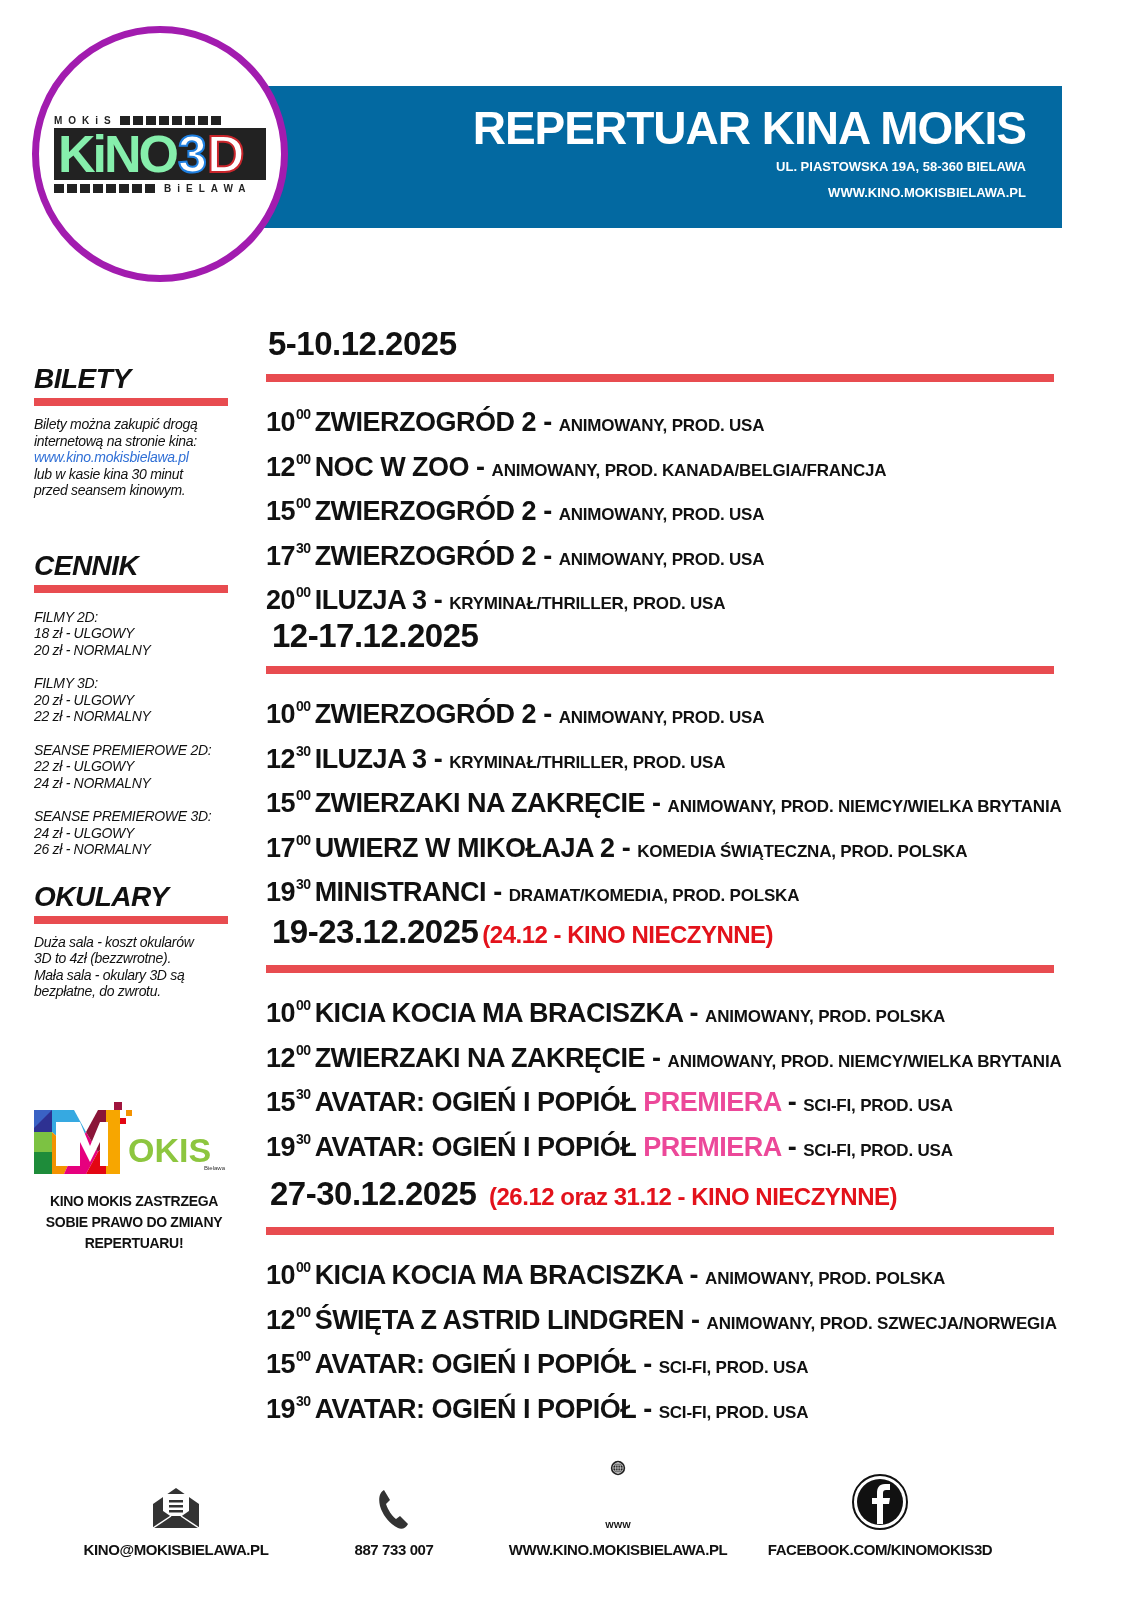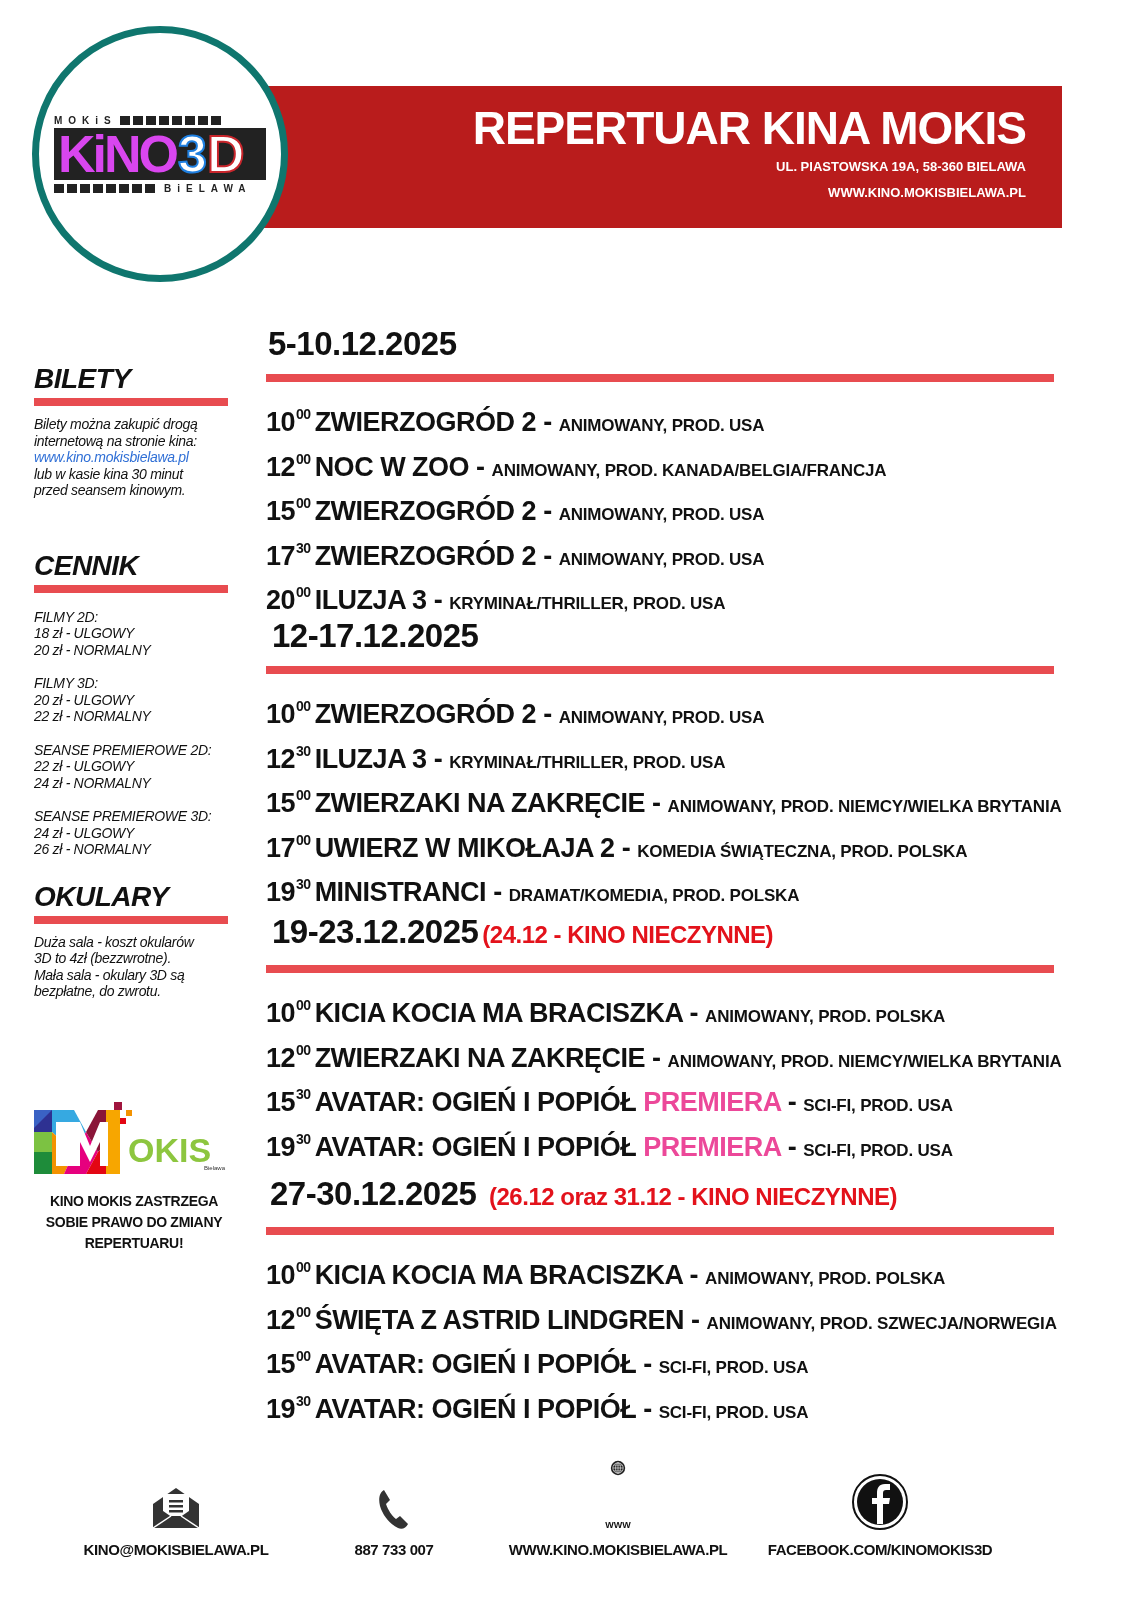"MOKiS" .logo-circle { border: 7px solid #0f766e -> 7px solid #a21caf }
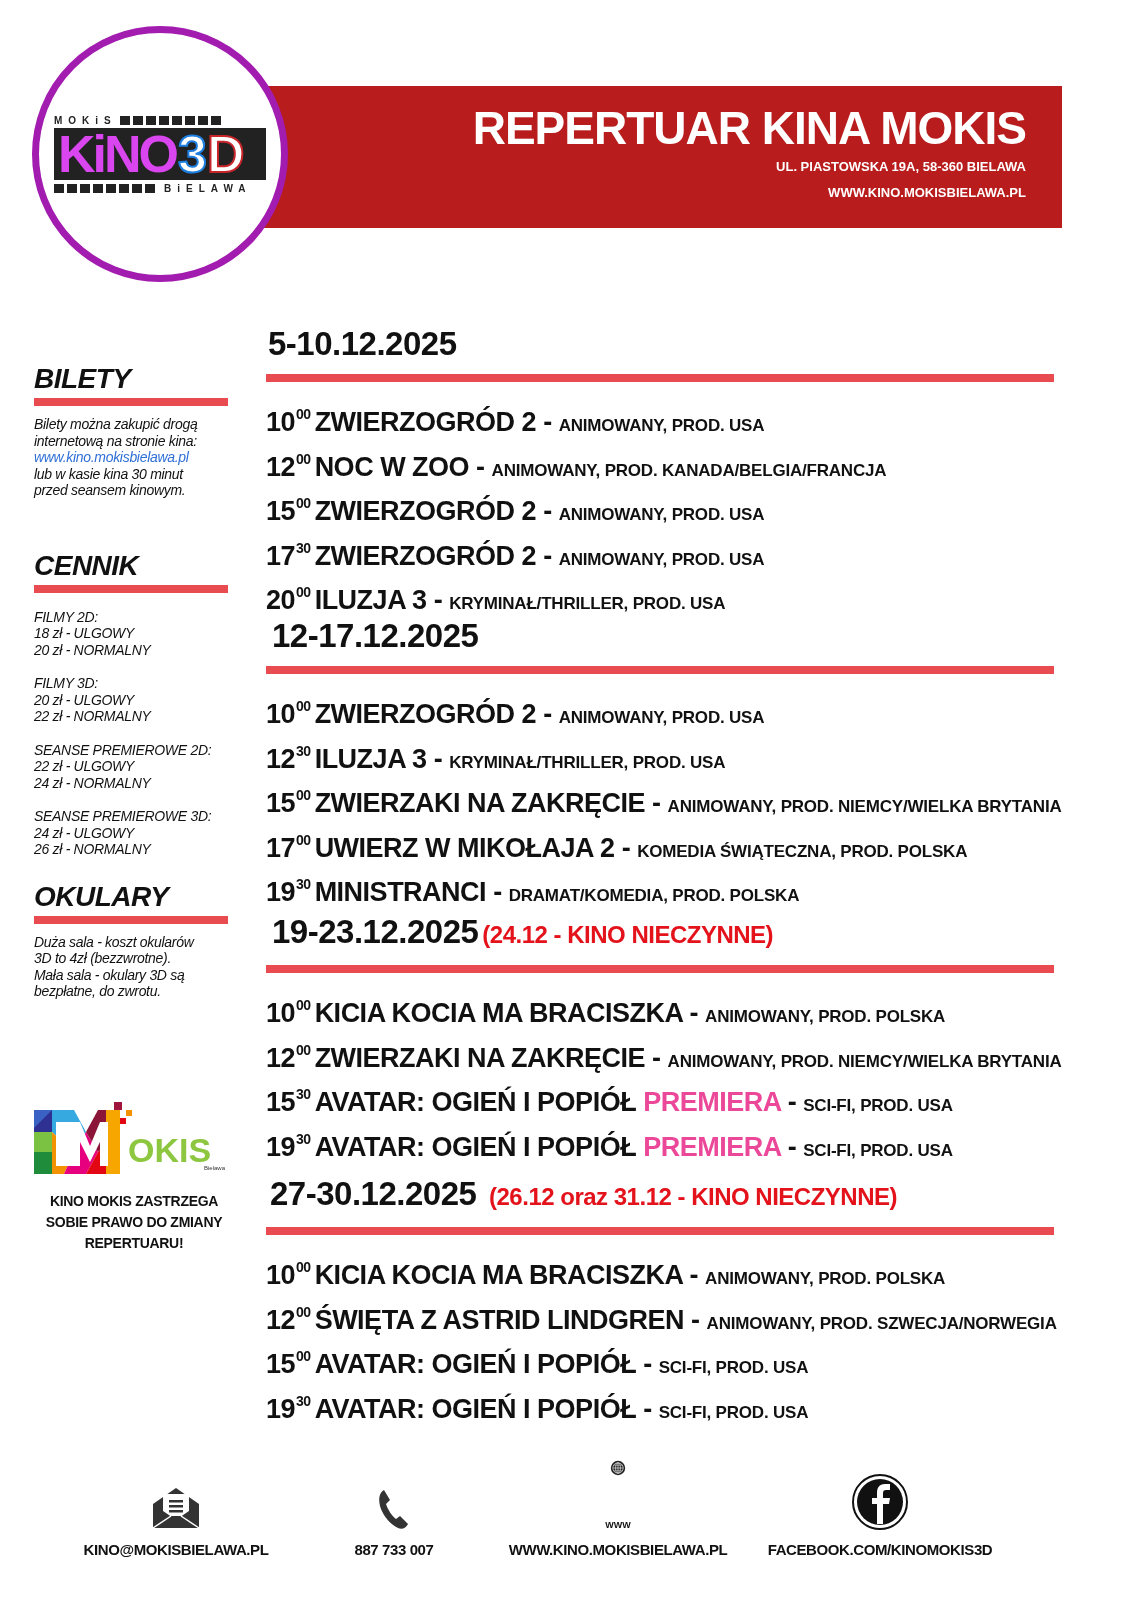"KiNO" .logo-kino { color: #d946ef -> #86efac }
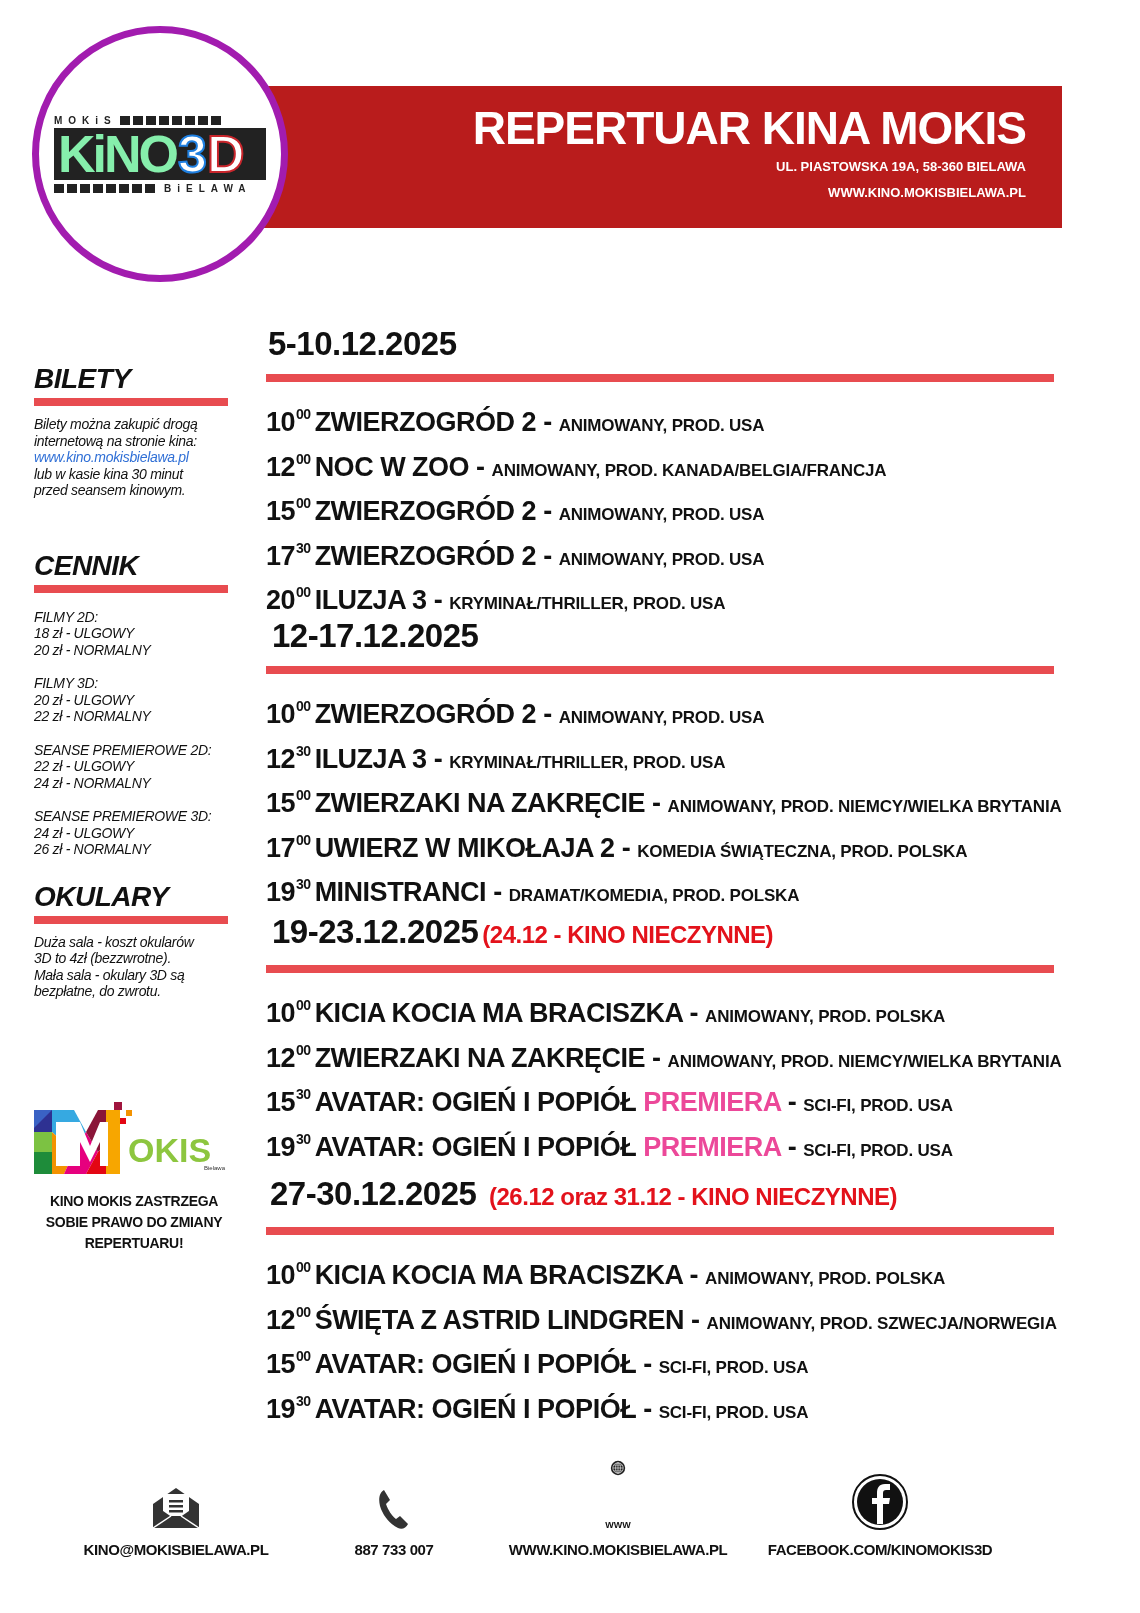"REPERTUAR KINA MOKIS" .header-band { background: #b91c1c -> #0369a1 }
